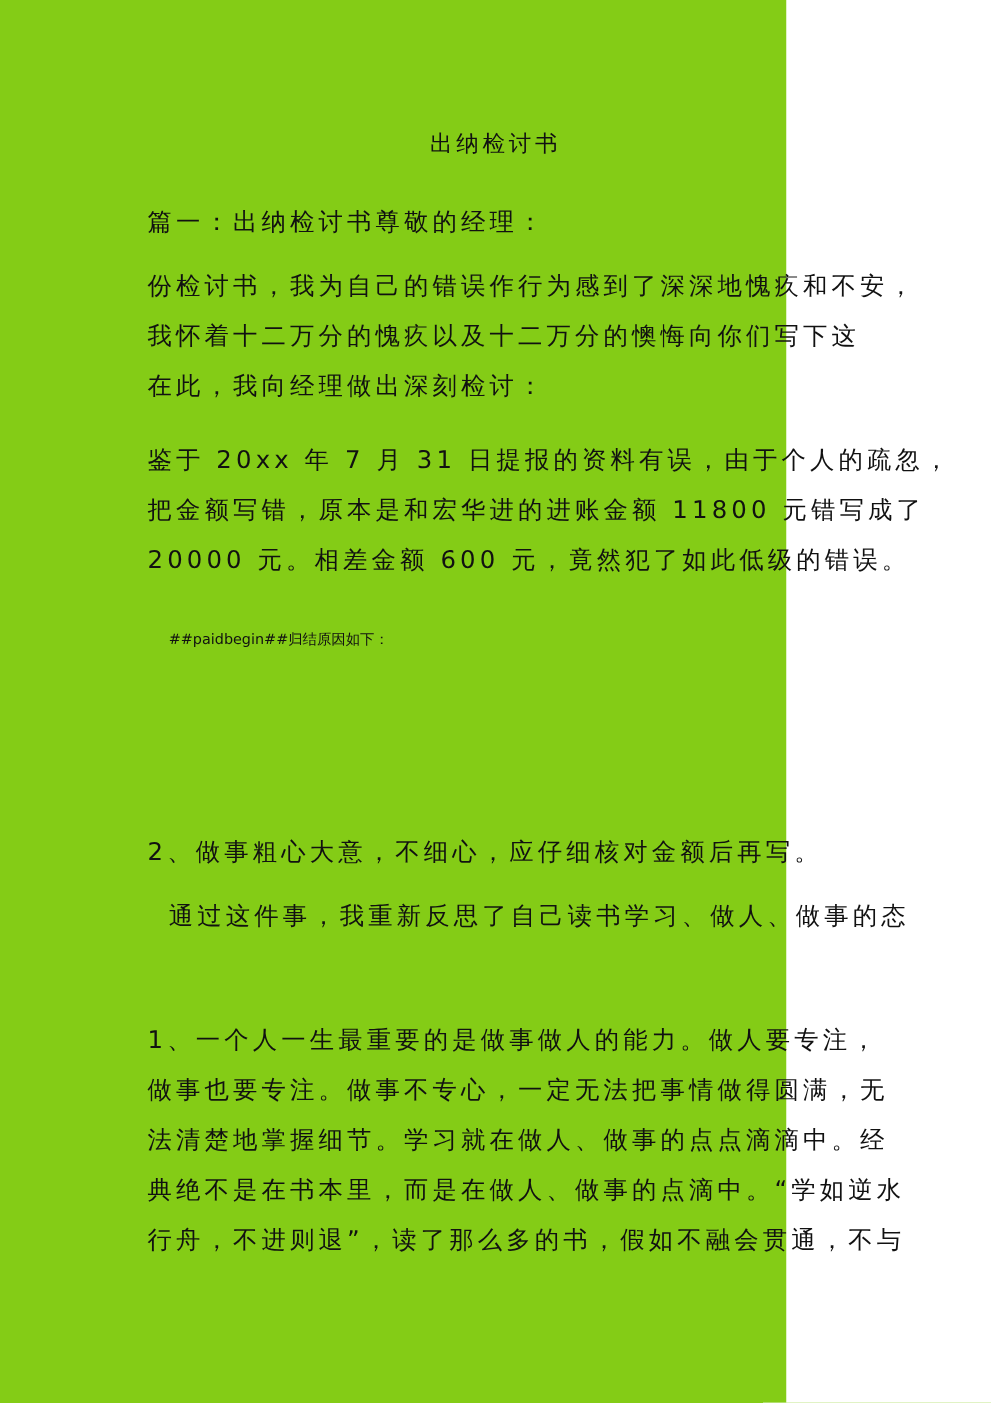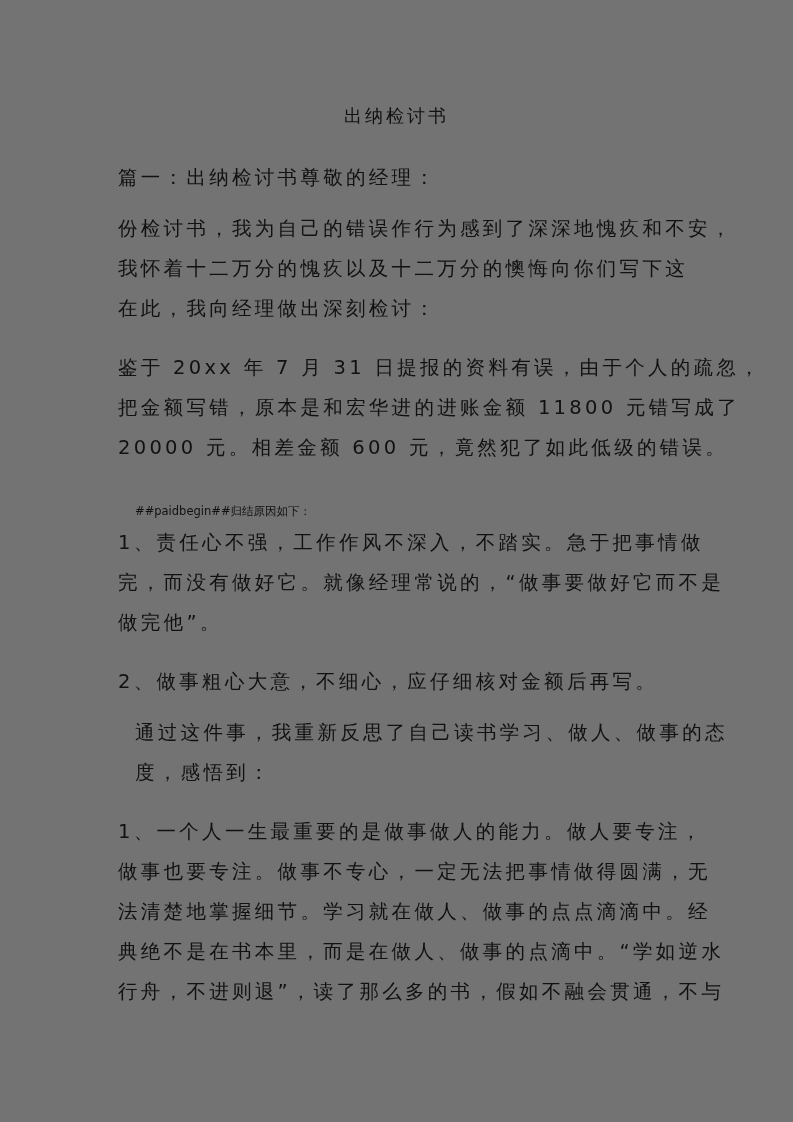"出纳检讨书" .page { background: #737373 -> #84cc16; width: 793px -> 629px }
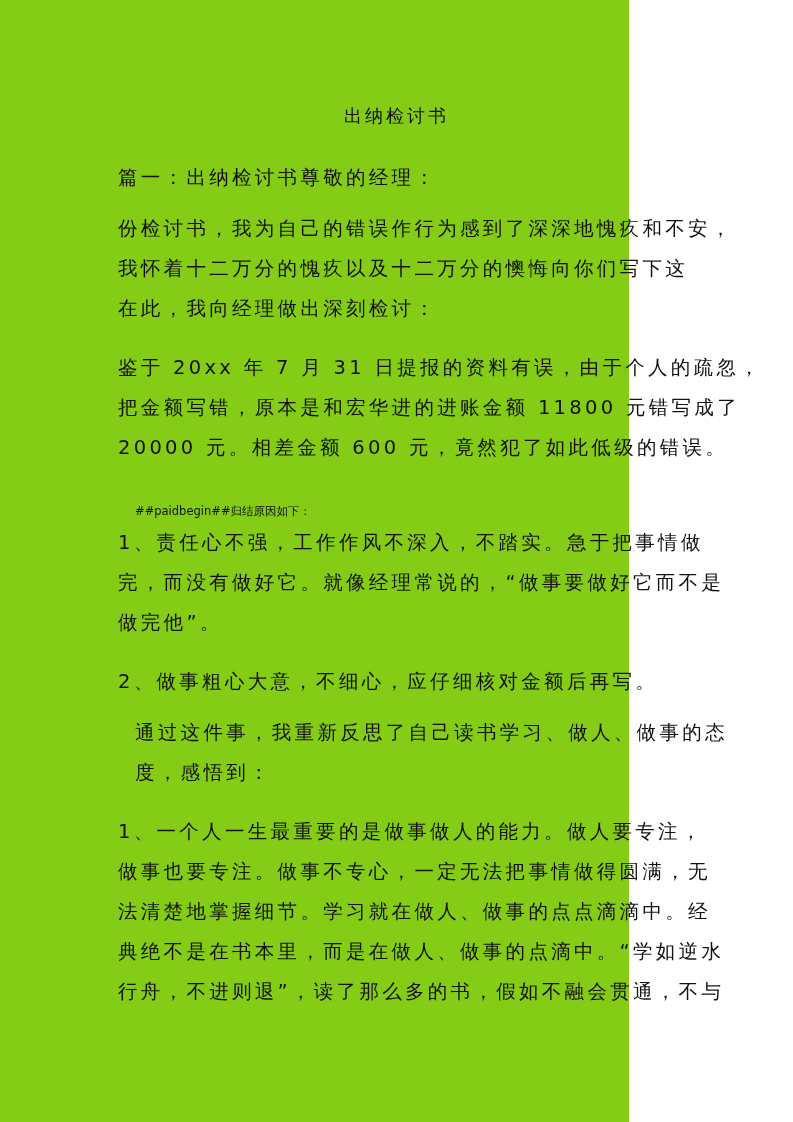"1、责任心不强，工作作风不深入，不踏实。急于把事情做" p.body-text { html: <p> <span>1、责任心不强，工作作风不深入，不踏实。急于把事情做</span> <span>完，而没有做好它。就像经理常说的，“做事要做好它而不是</span> <span>做完他”。</span> </p> -> none }
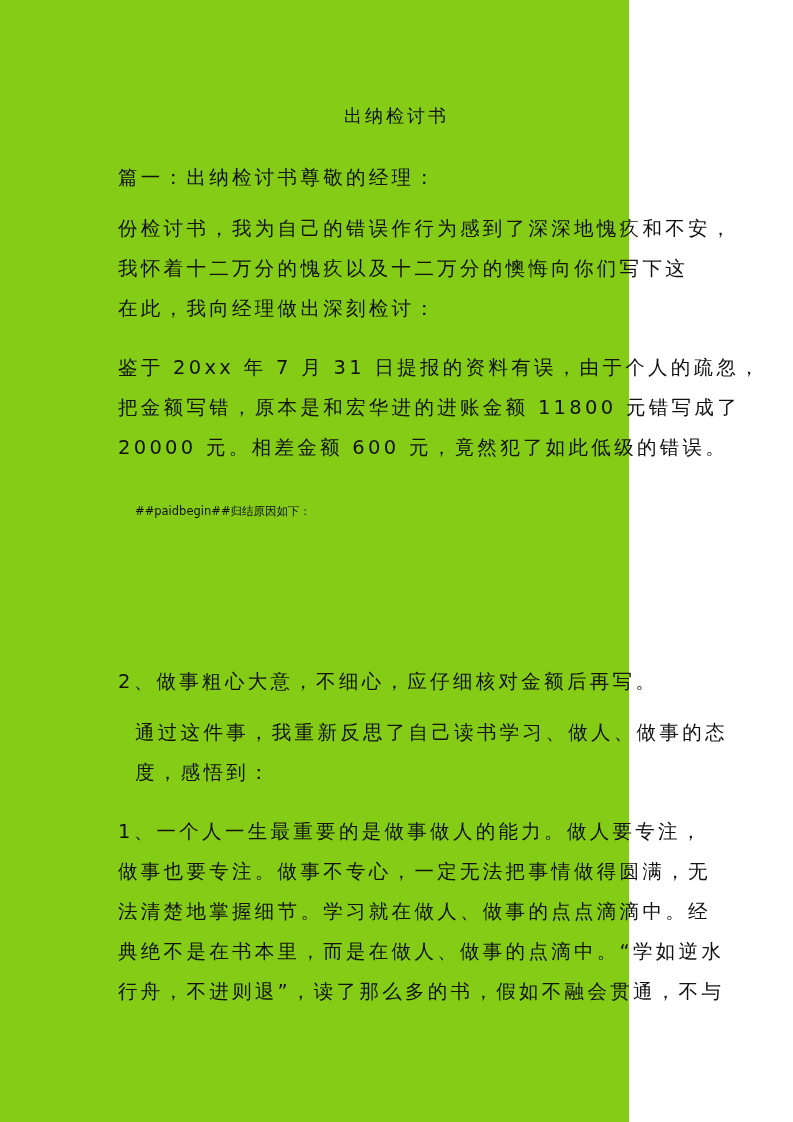"度，感悟到：" span.line { html: <span>度，感悟到：</span> -> none }
